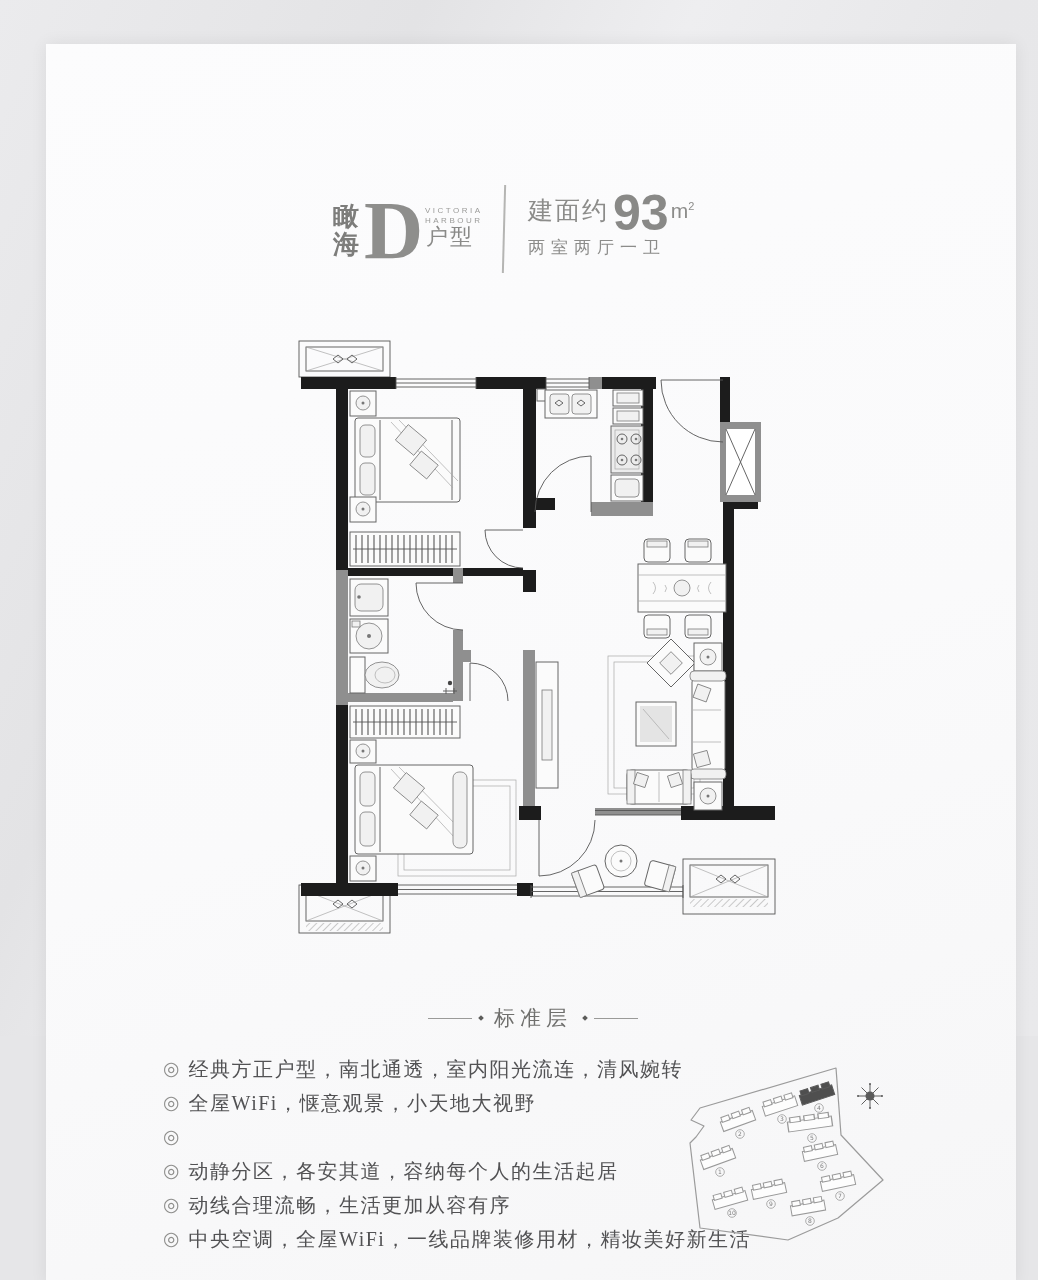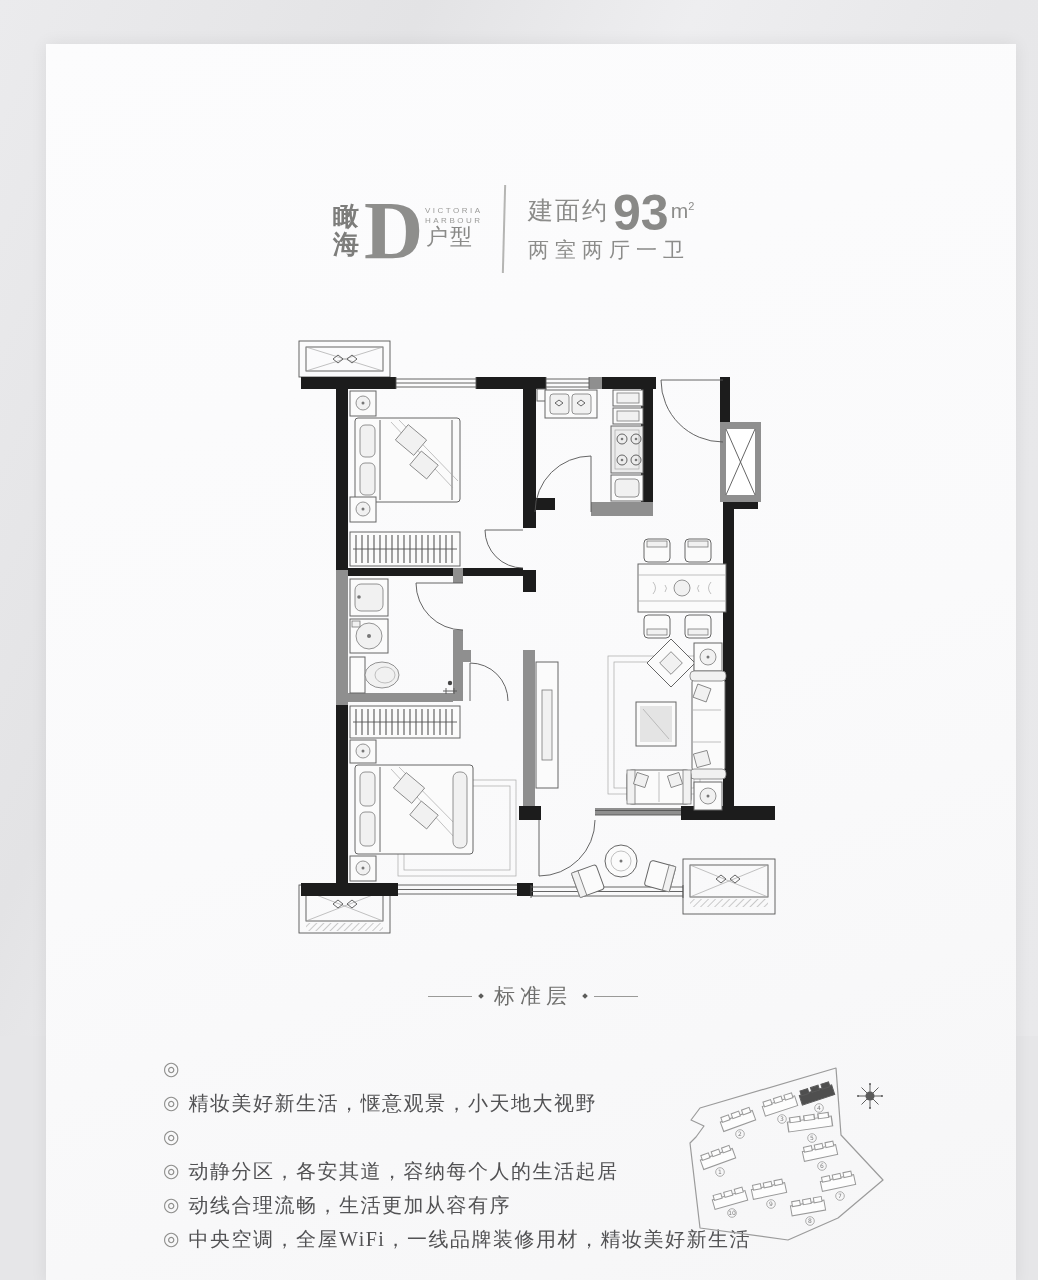"两室两厅一卫" .layout-text { font-size: 21px -> 17px }
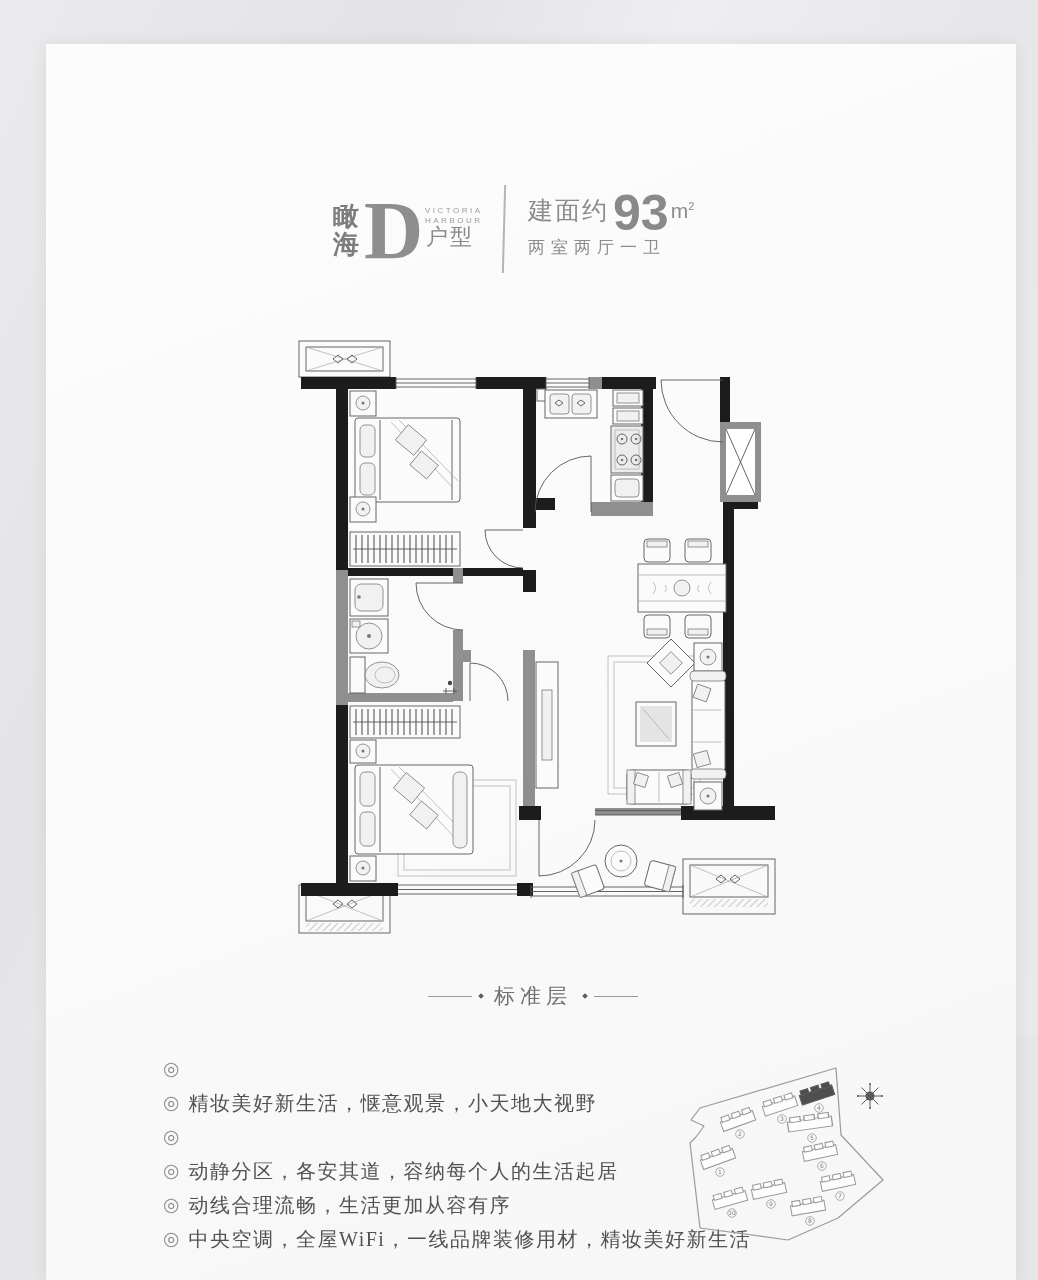"标准层" .caption-row { top: 982px -> 1004px }
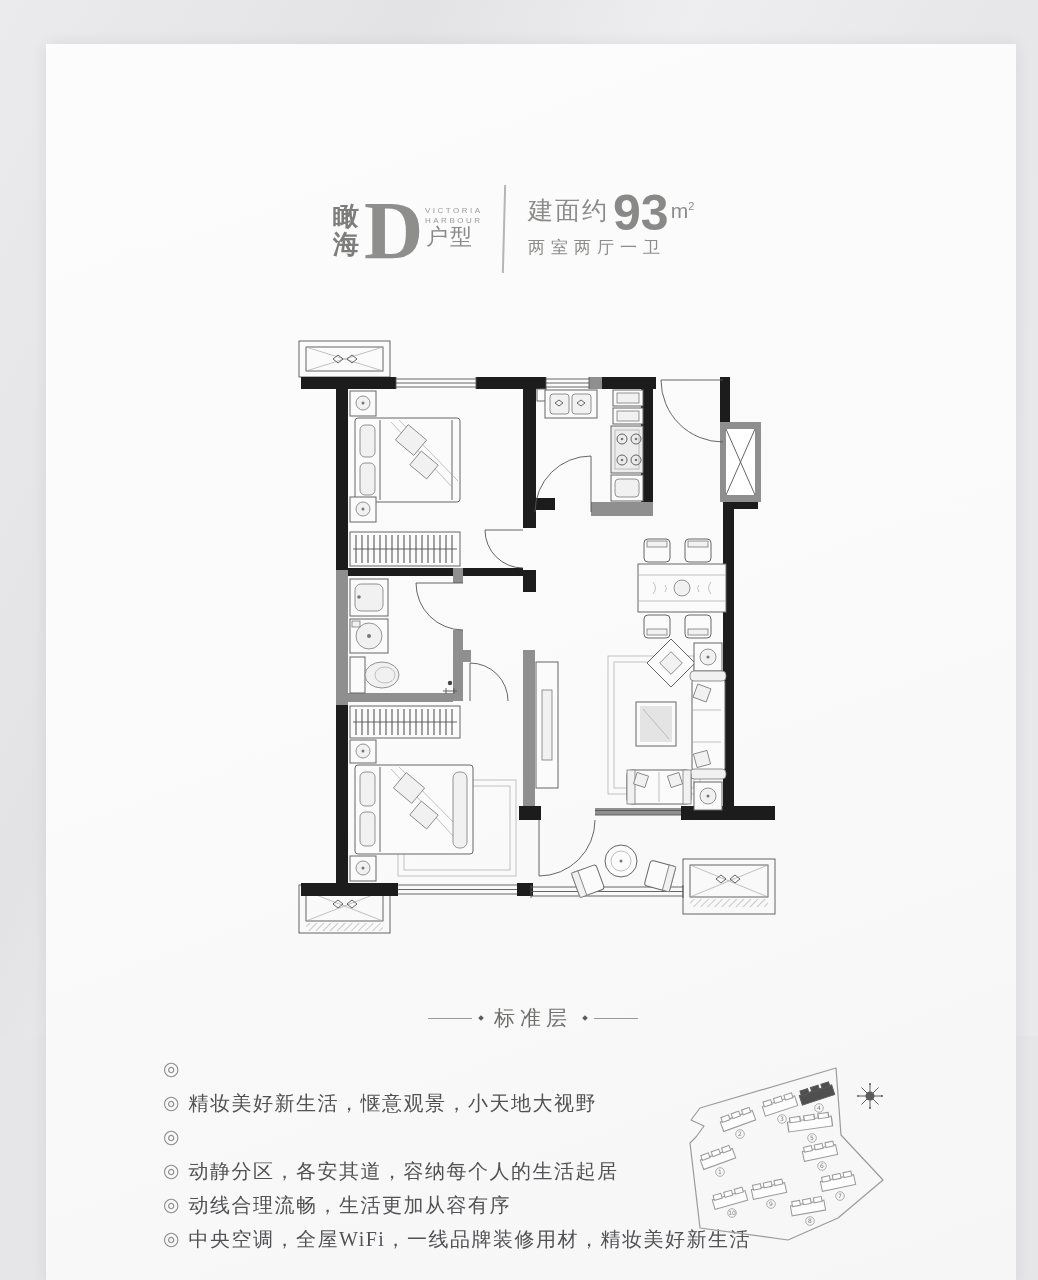"经典方正户型，南北通透，室内阳光流连，清风婉转" span.feat-text { html: none -> <span>经典方正户型，南北通透，室内阳光流连，清风婉转</span> }
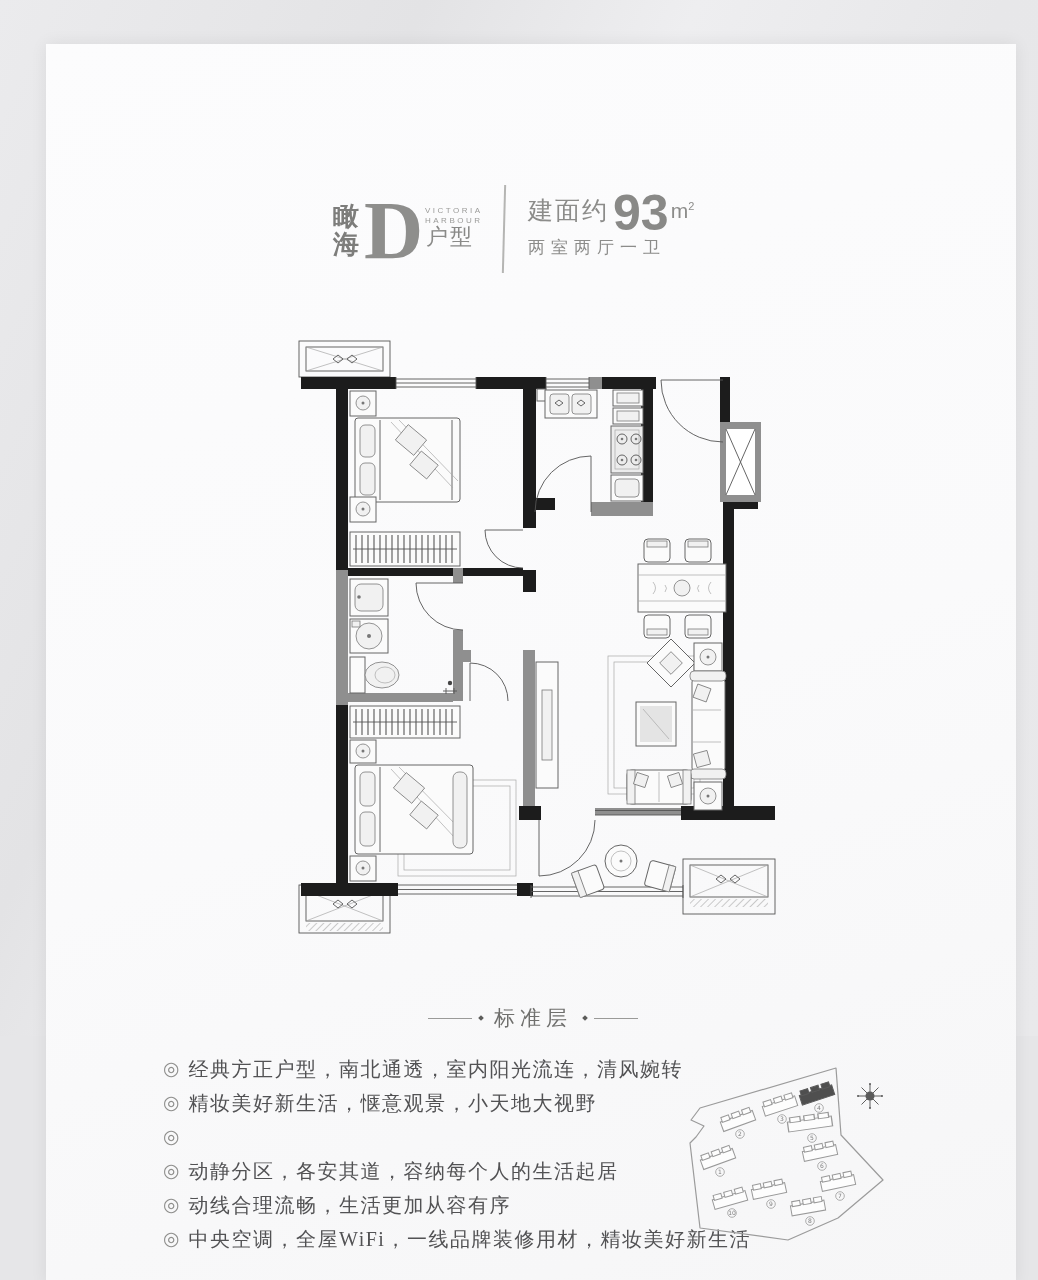"精妆美好新生活，惬意观景，小天地大视野" span.feat-text { text: 精妆美好新生活 -> 全屋WiFi }
